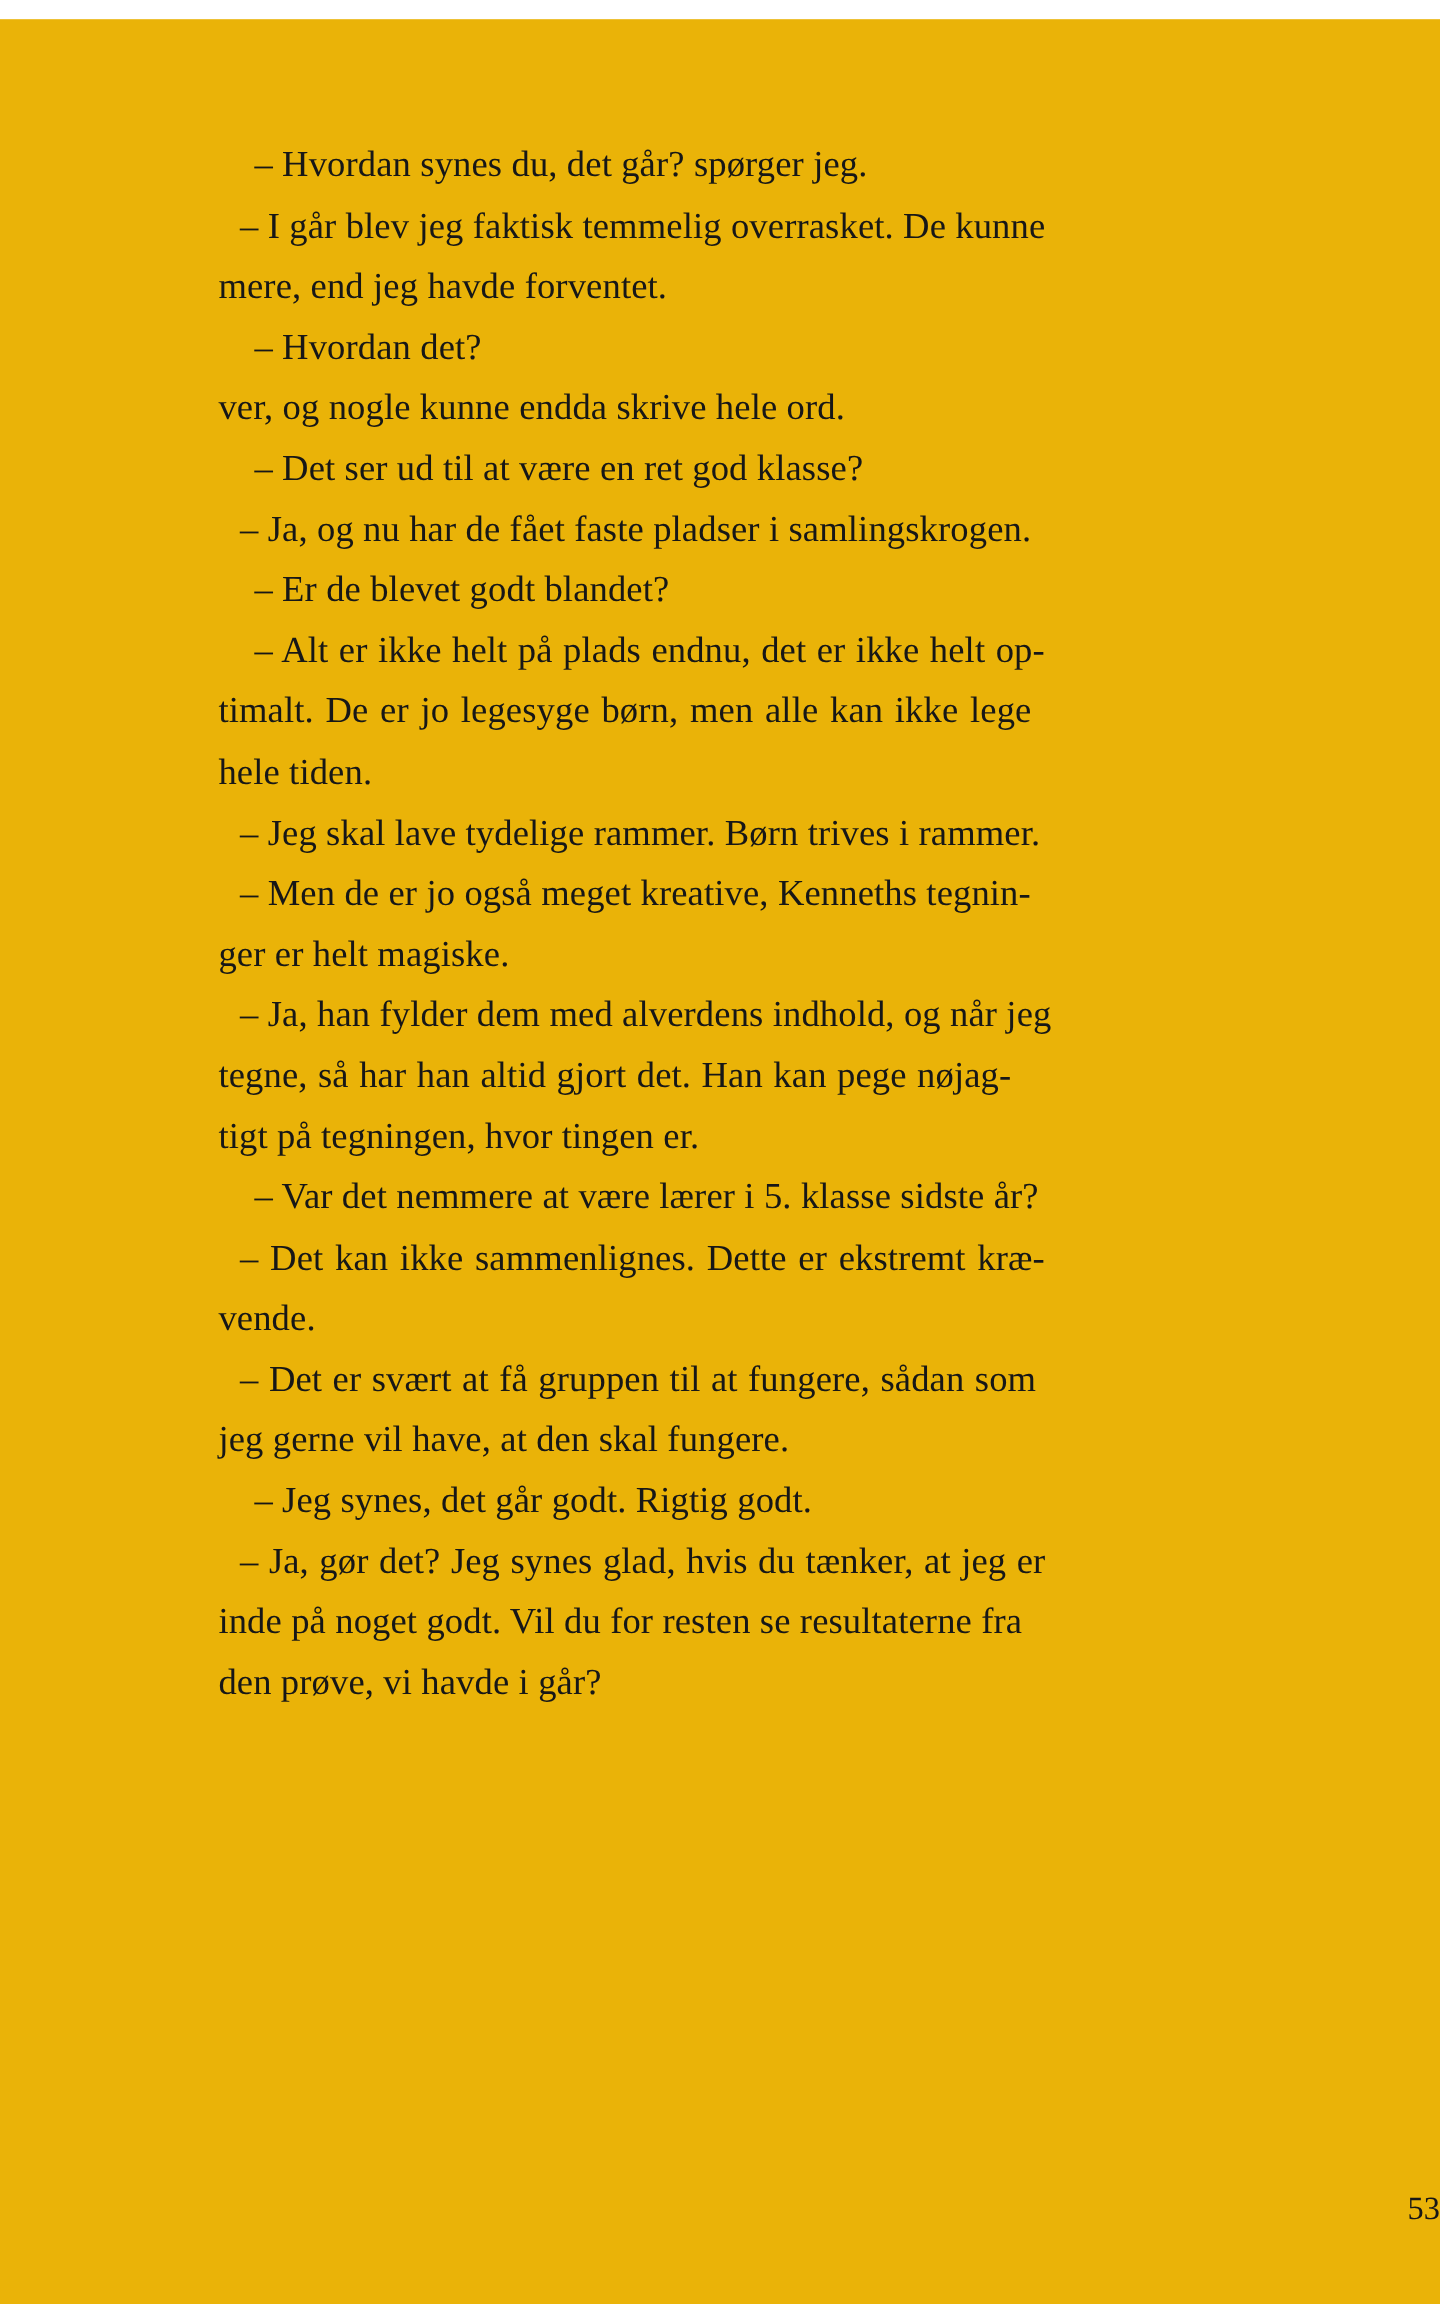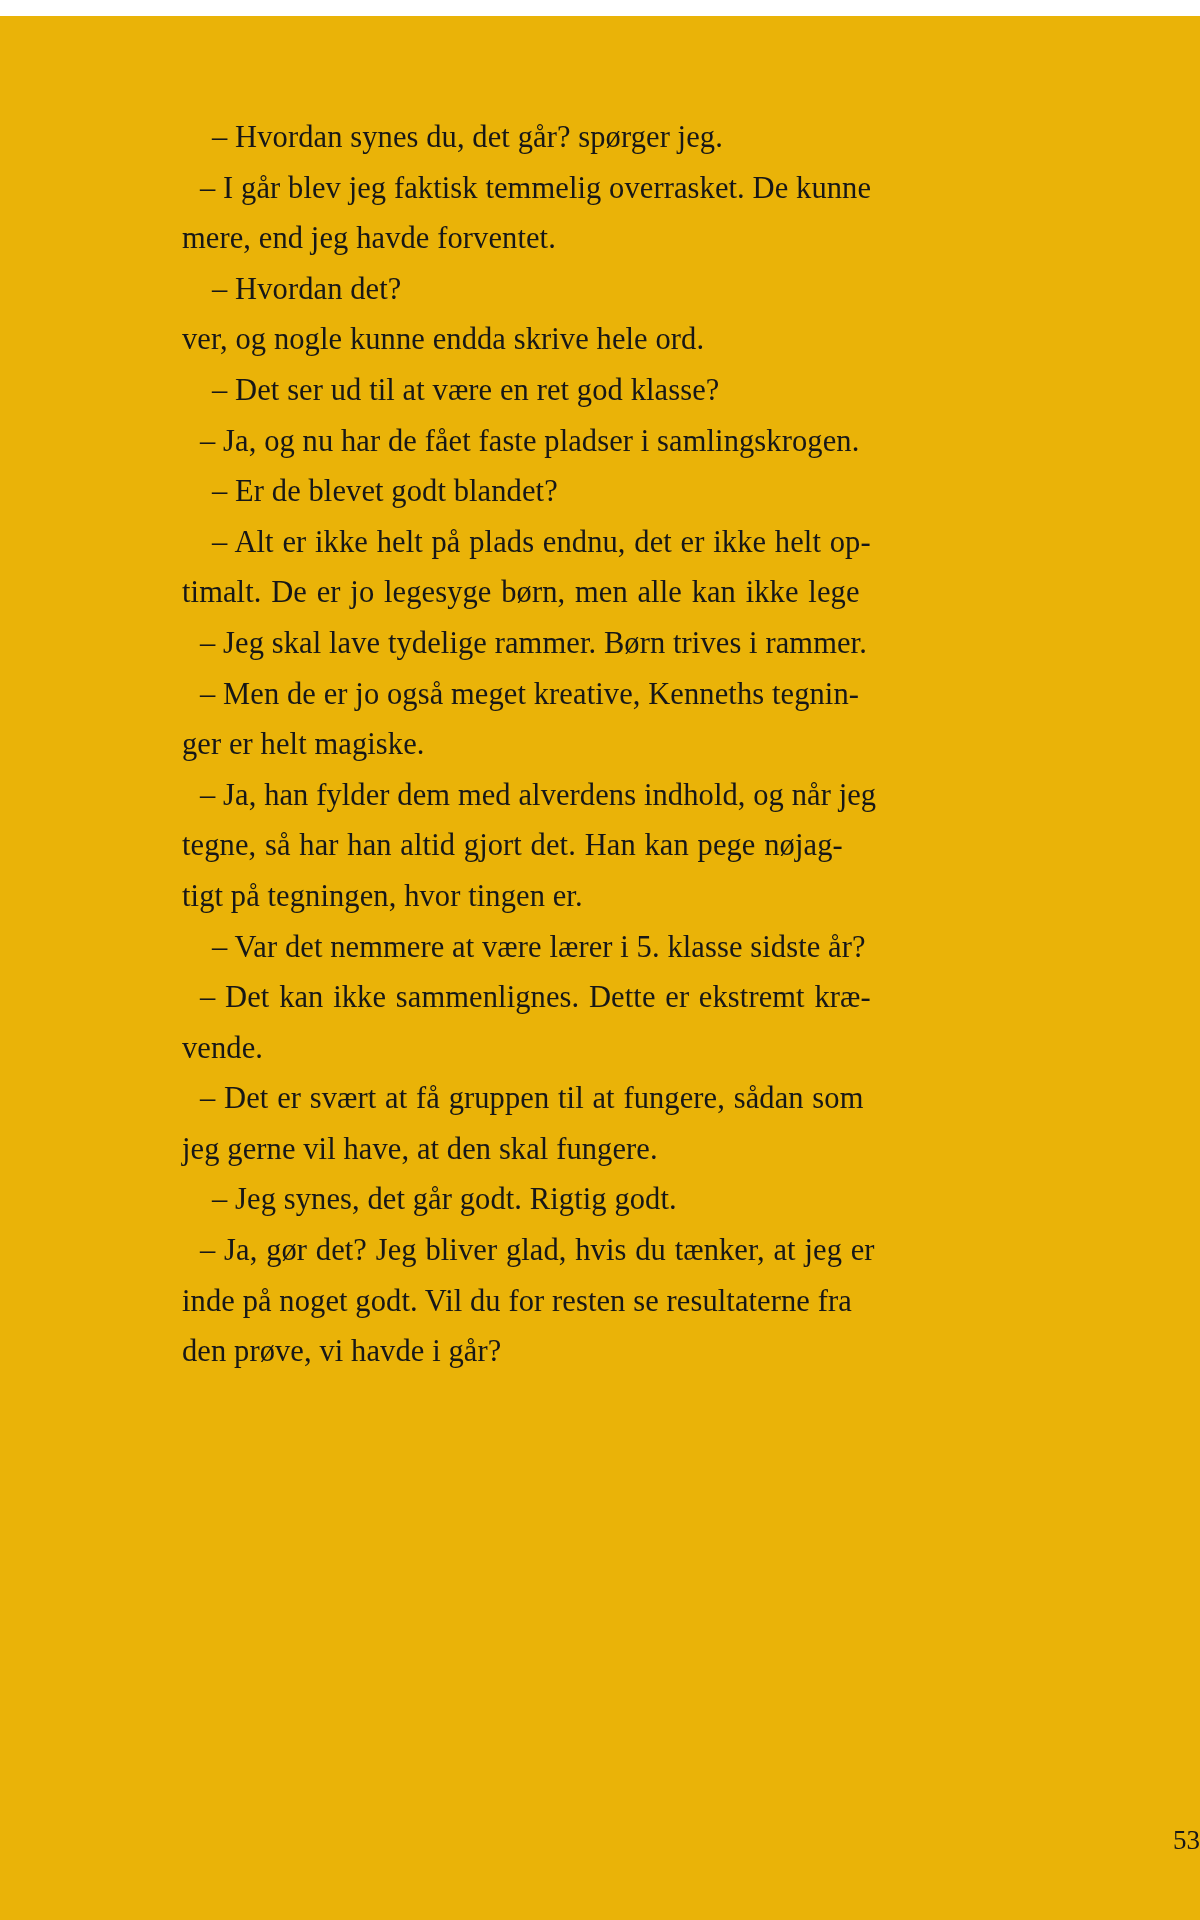"hele tiden." span.line { html: none -> <span>hele tiden.</span> }
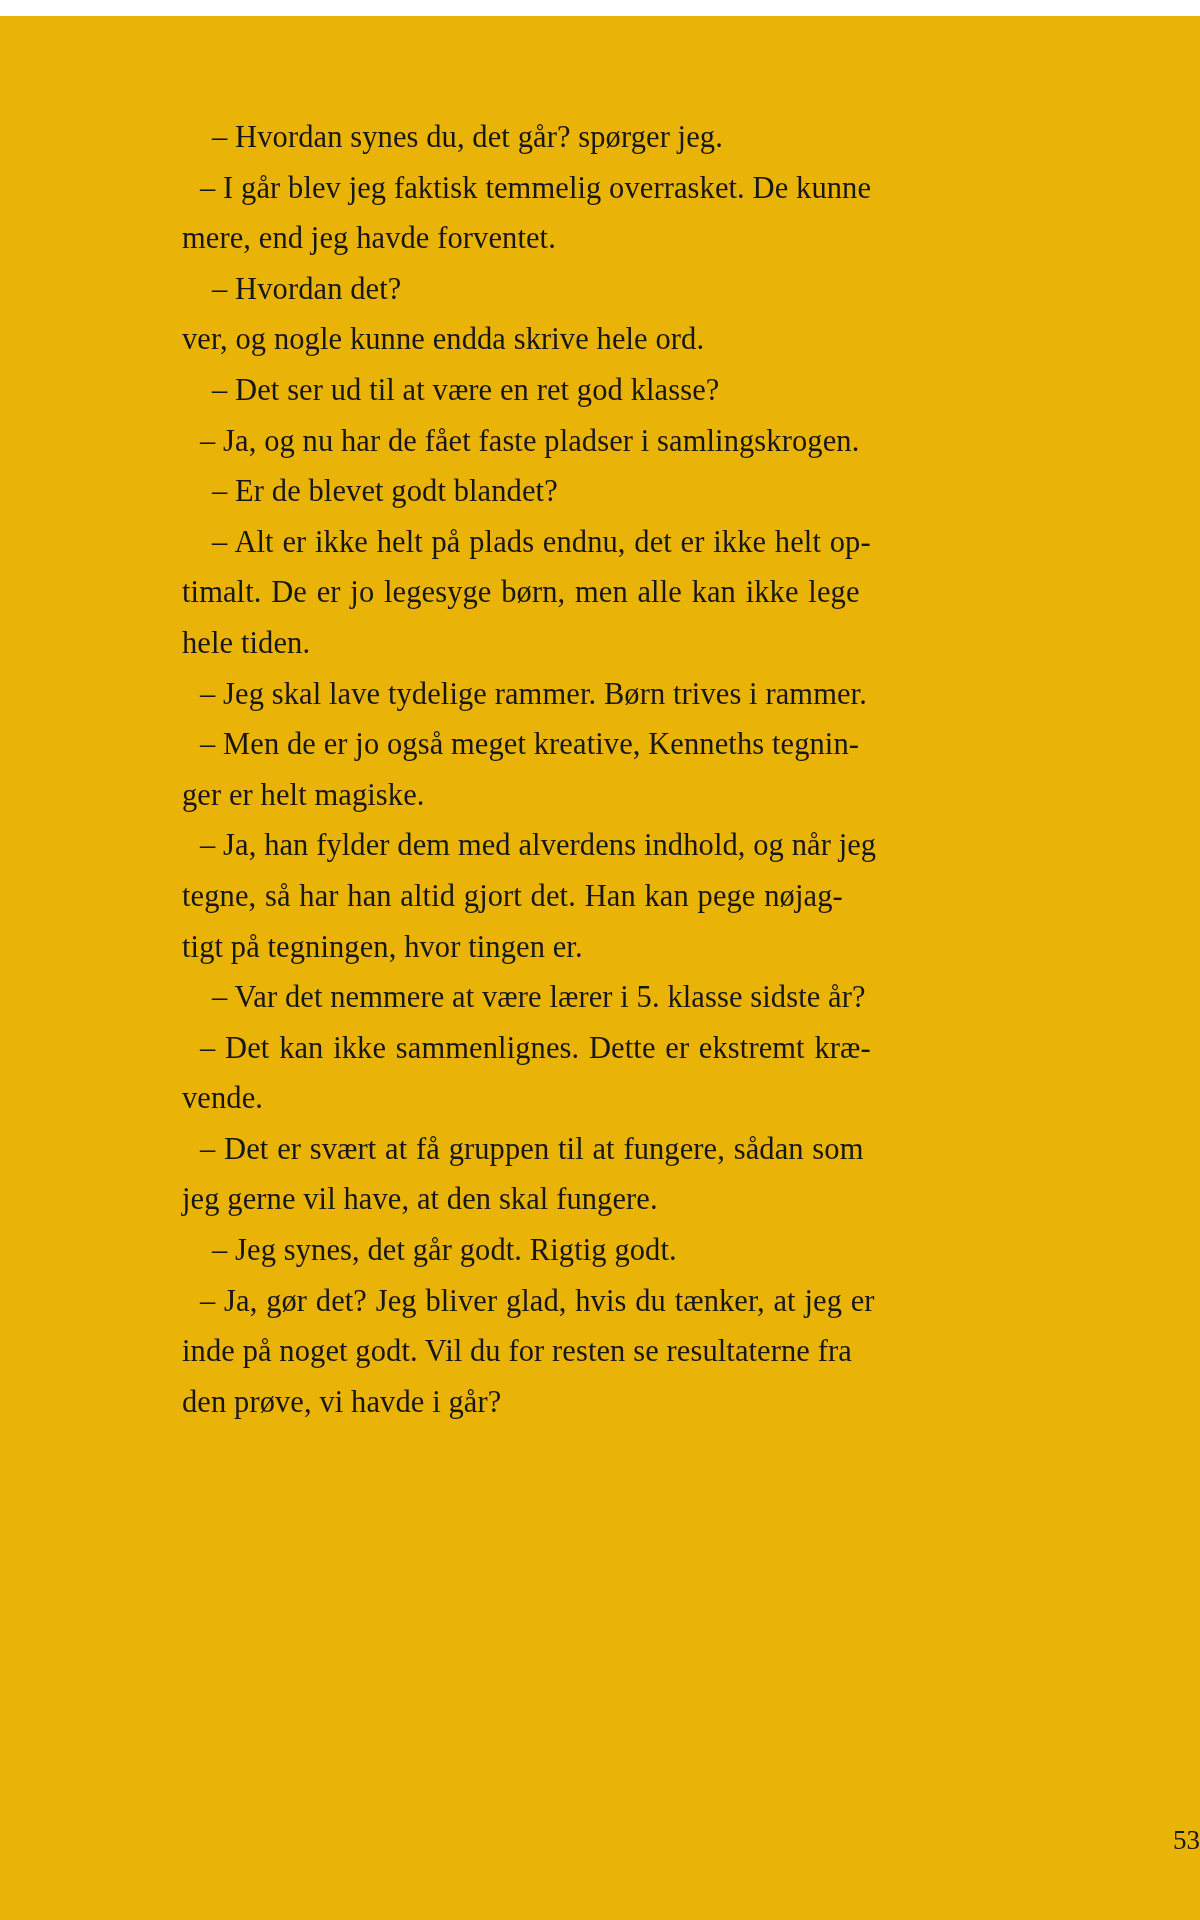"– Ja, gør det? Jeg" span.line { text: bliver -> synes }
